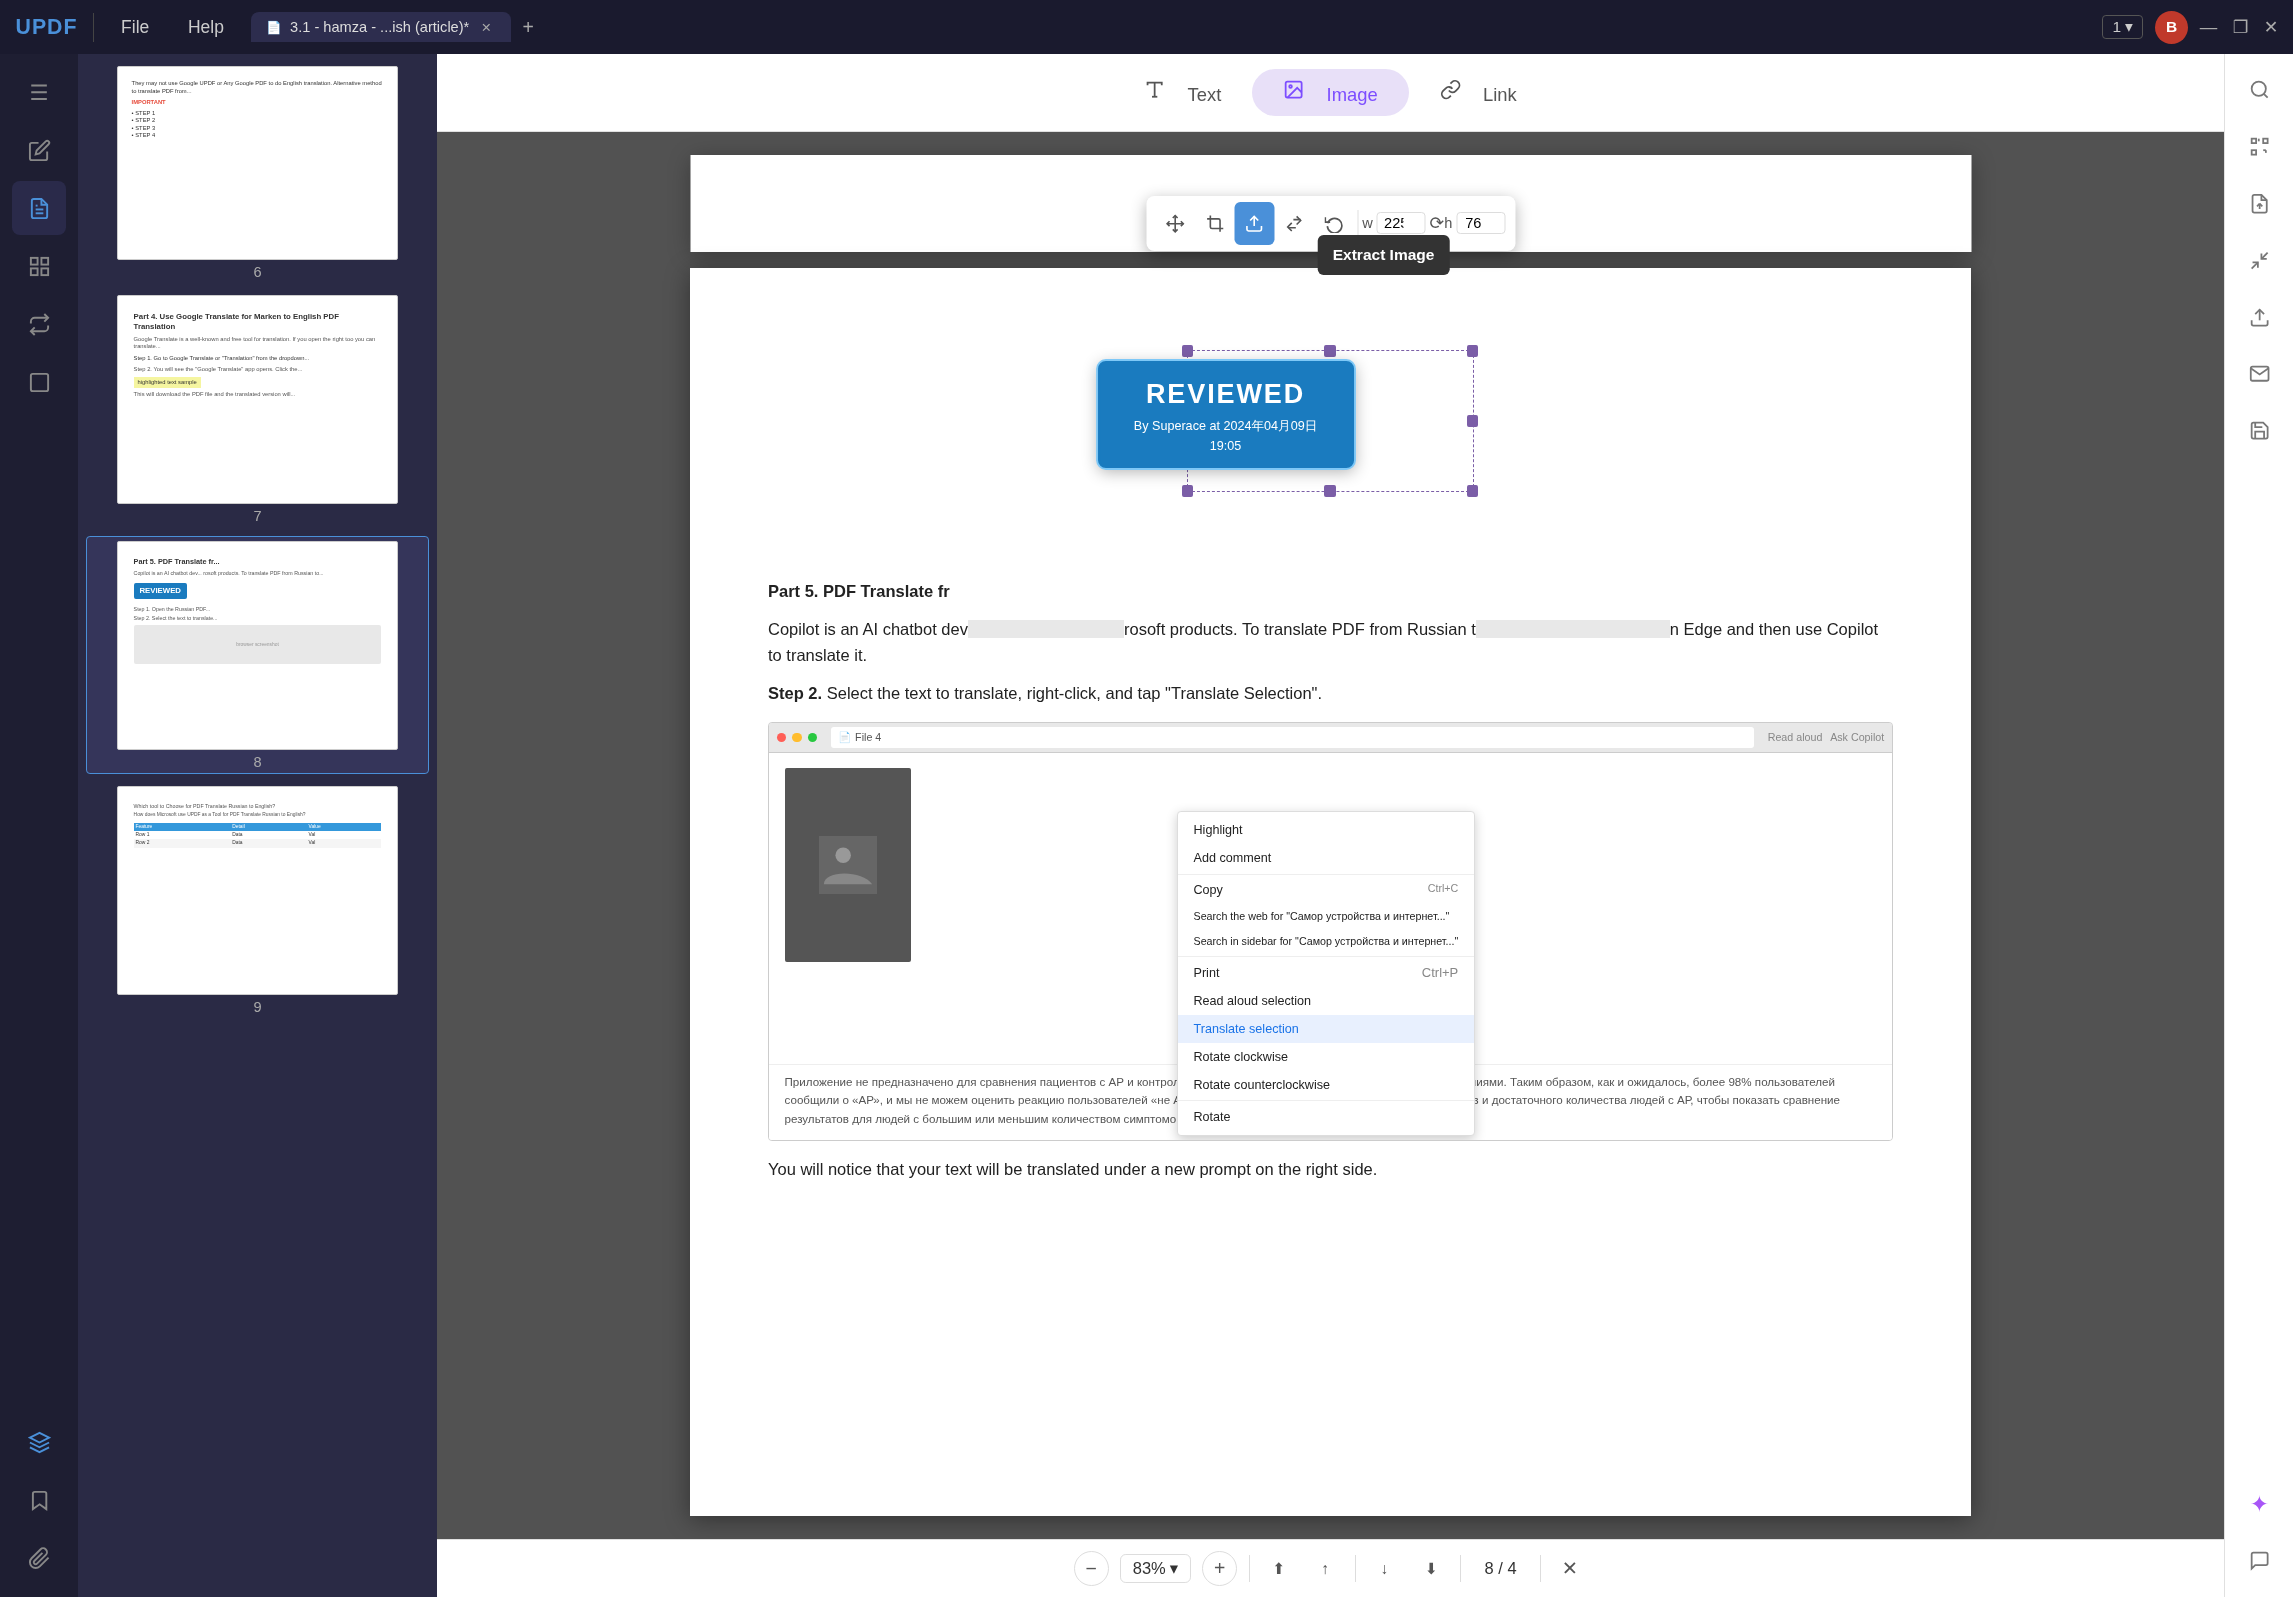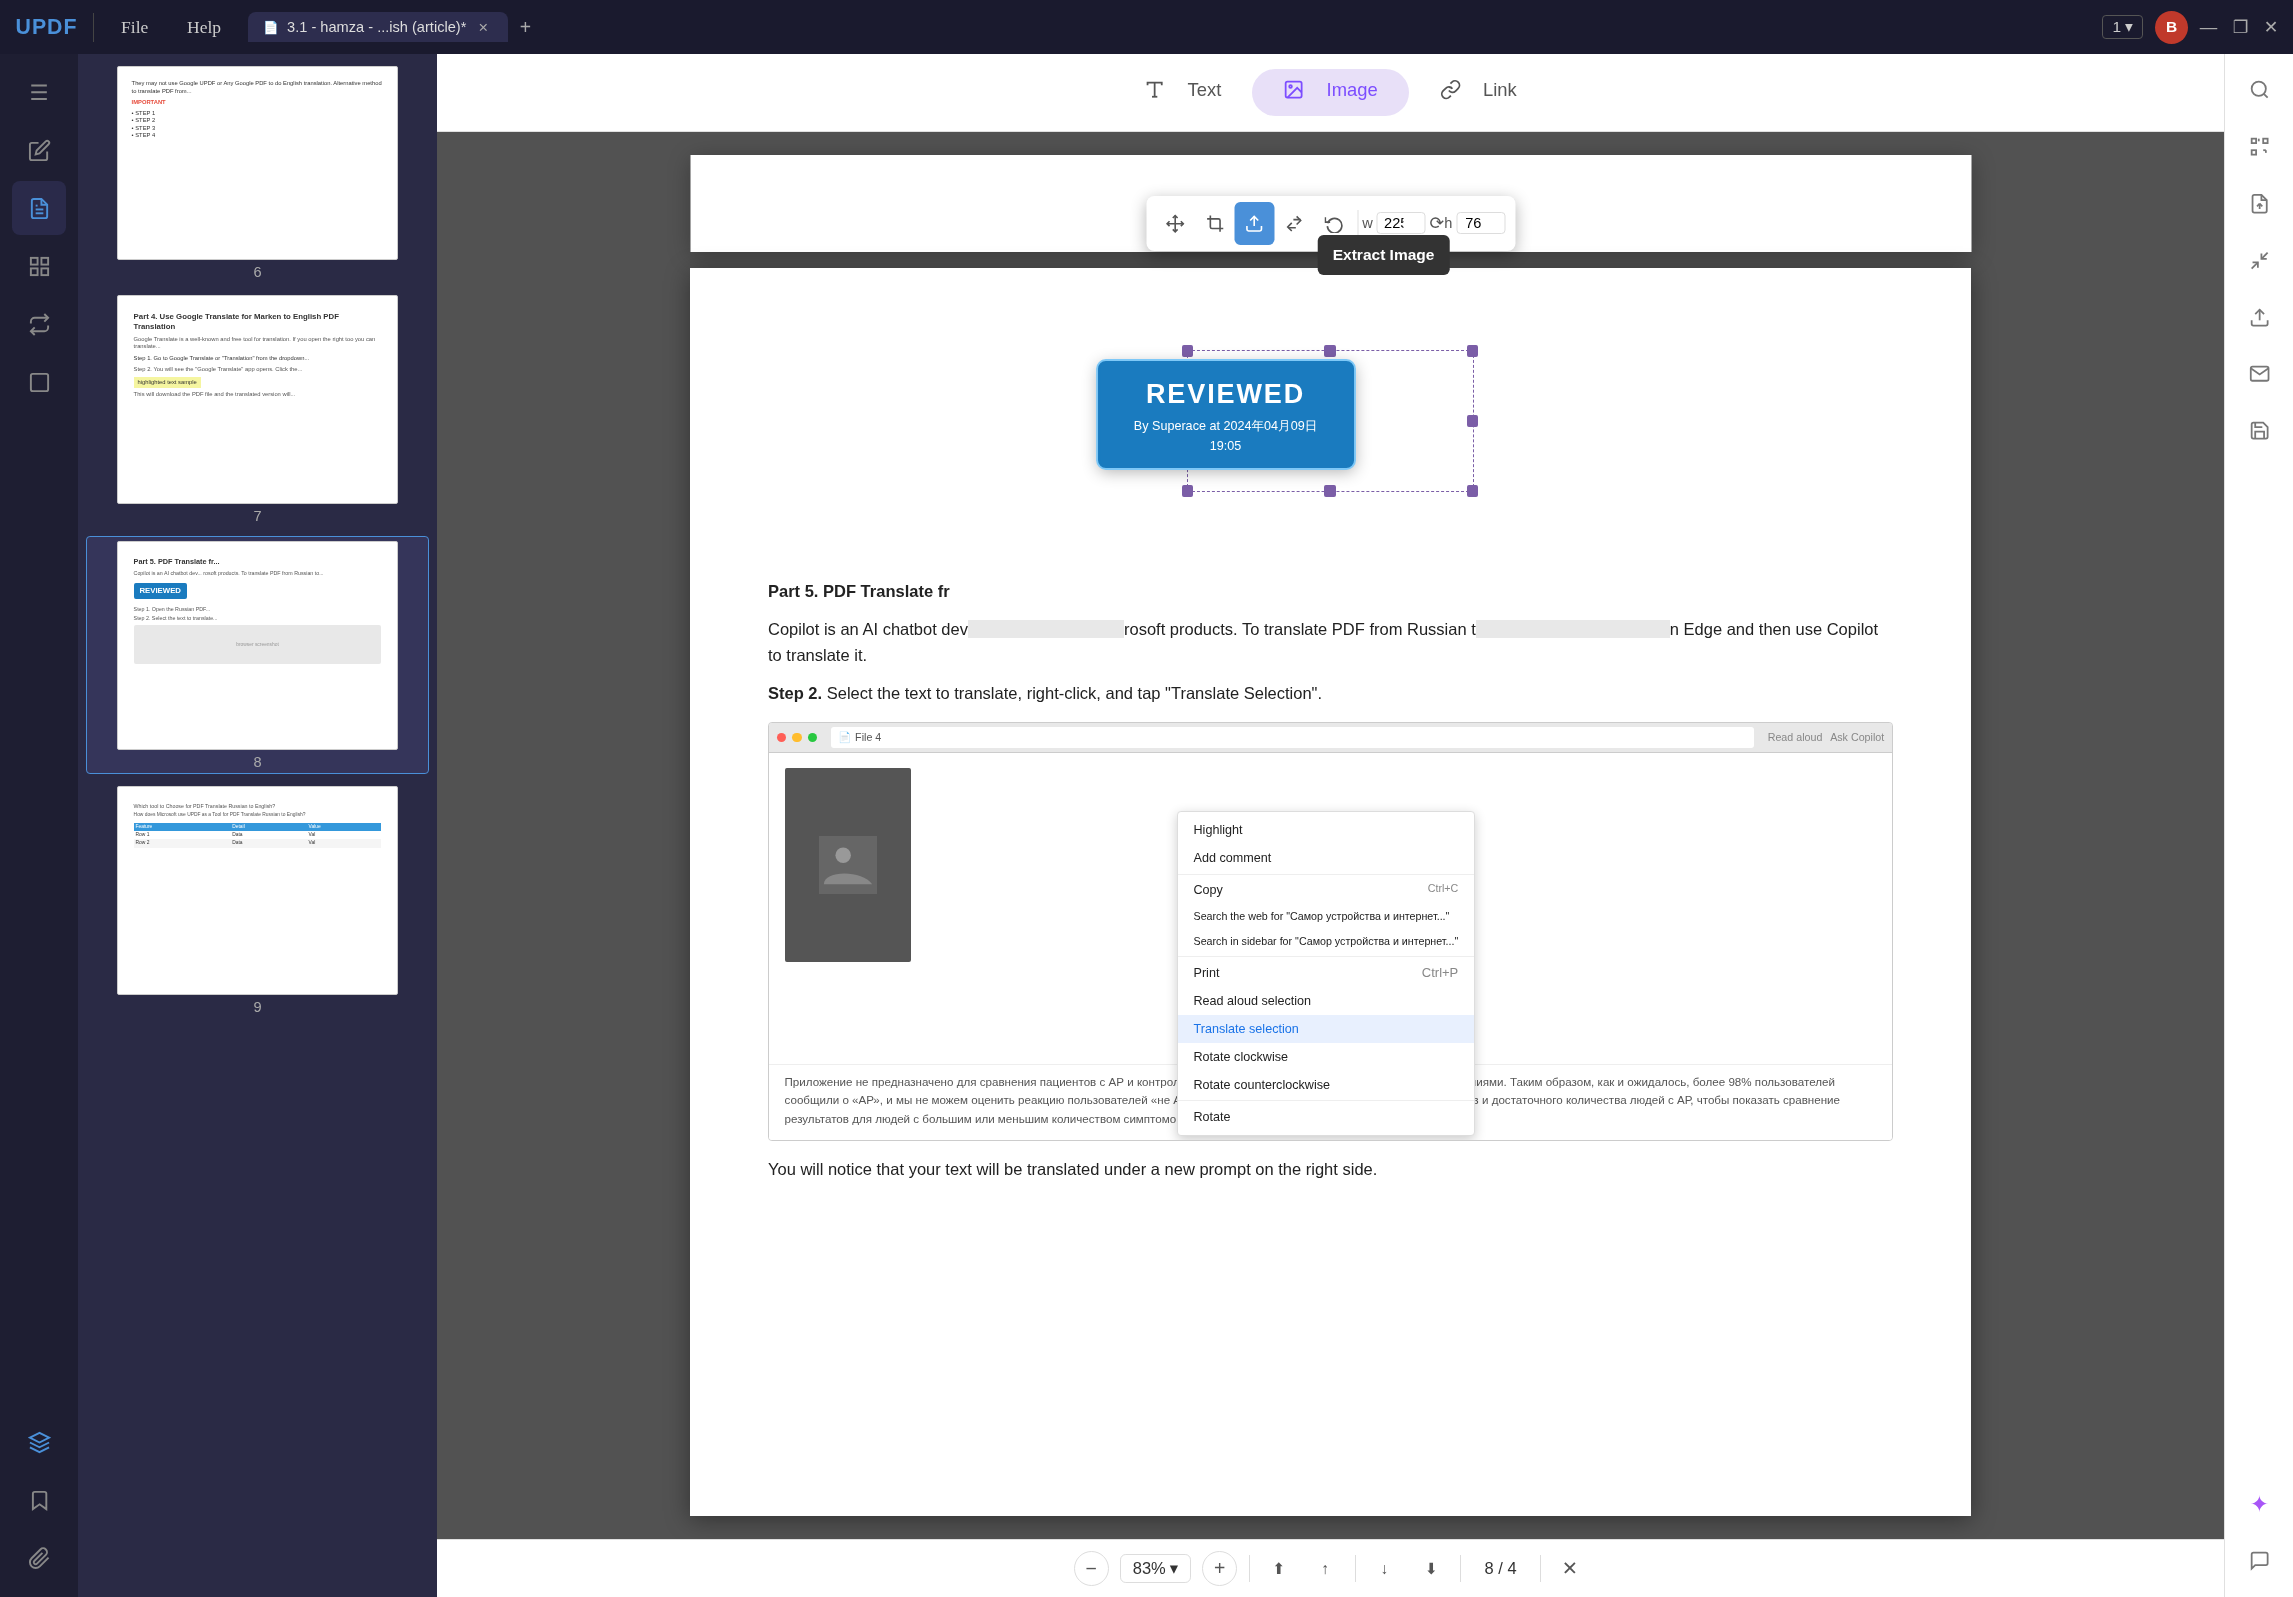"File" .title-bar-menu { font-family: Liberation Serif, serif -> none }
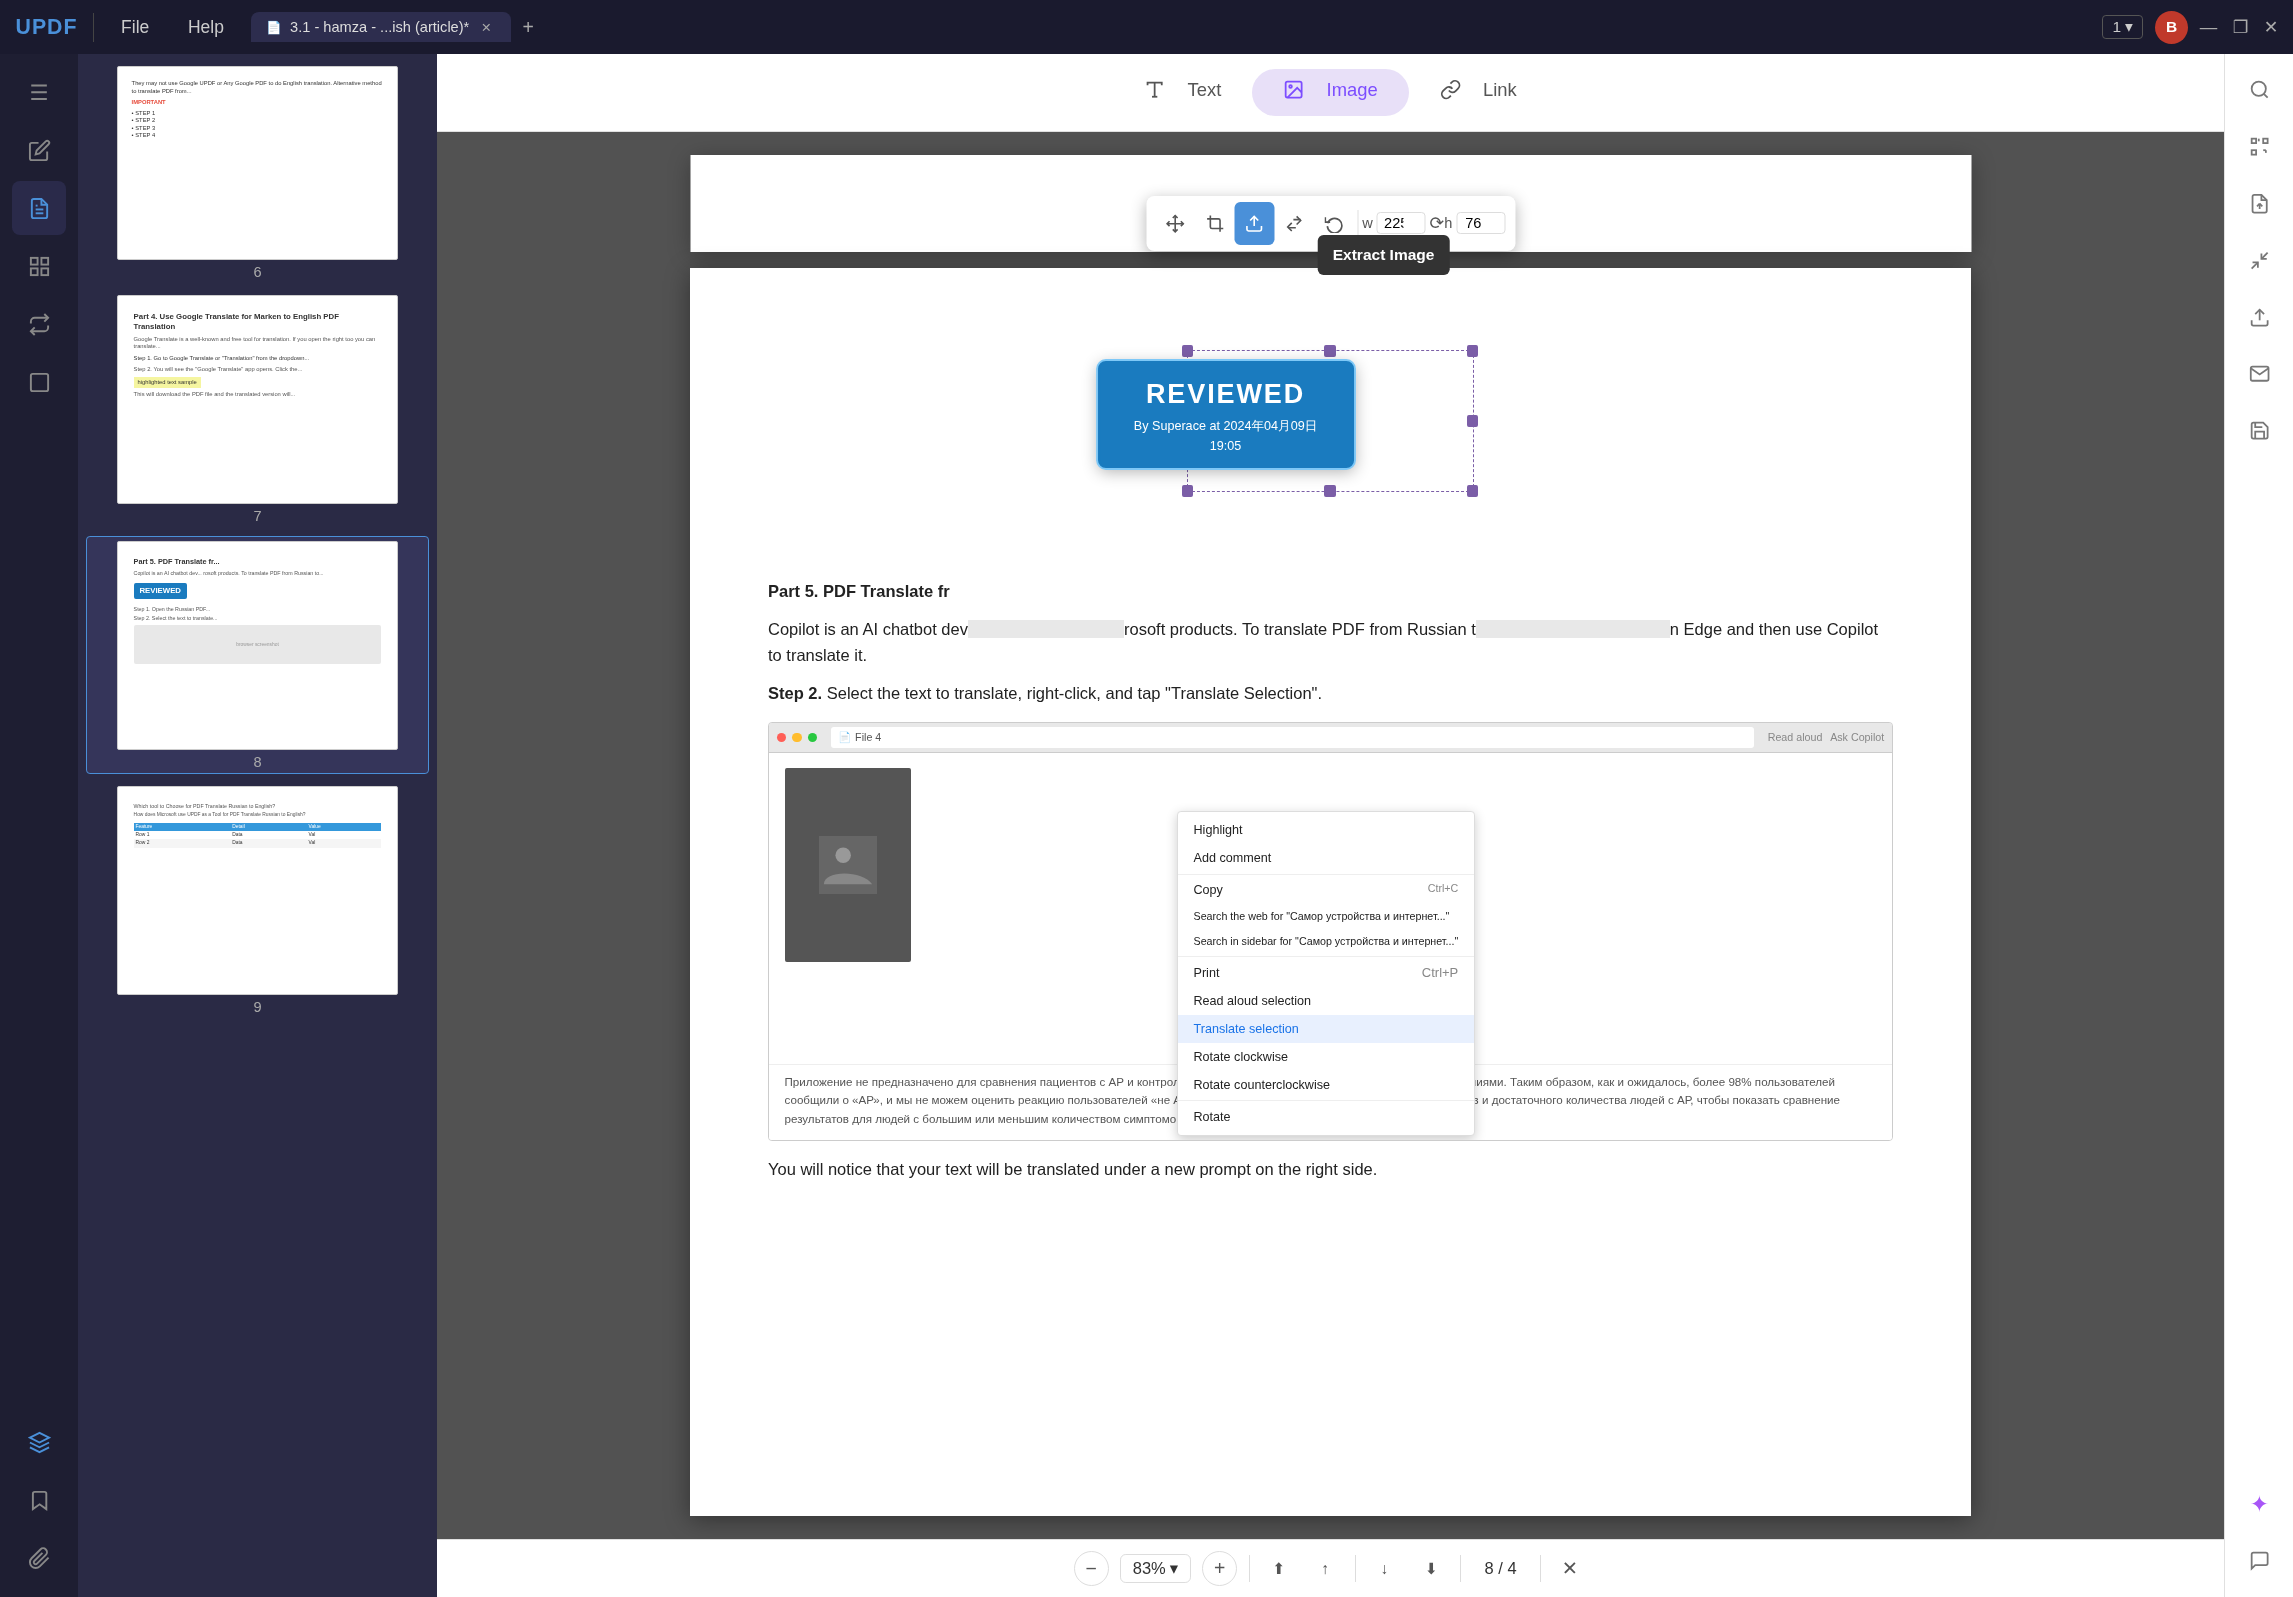"Text" .toolbar-btn { align-items: flex-start -> flex-end }
